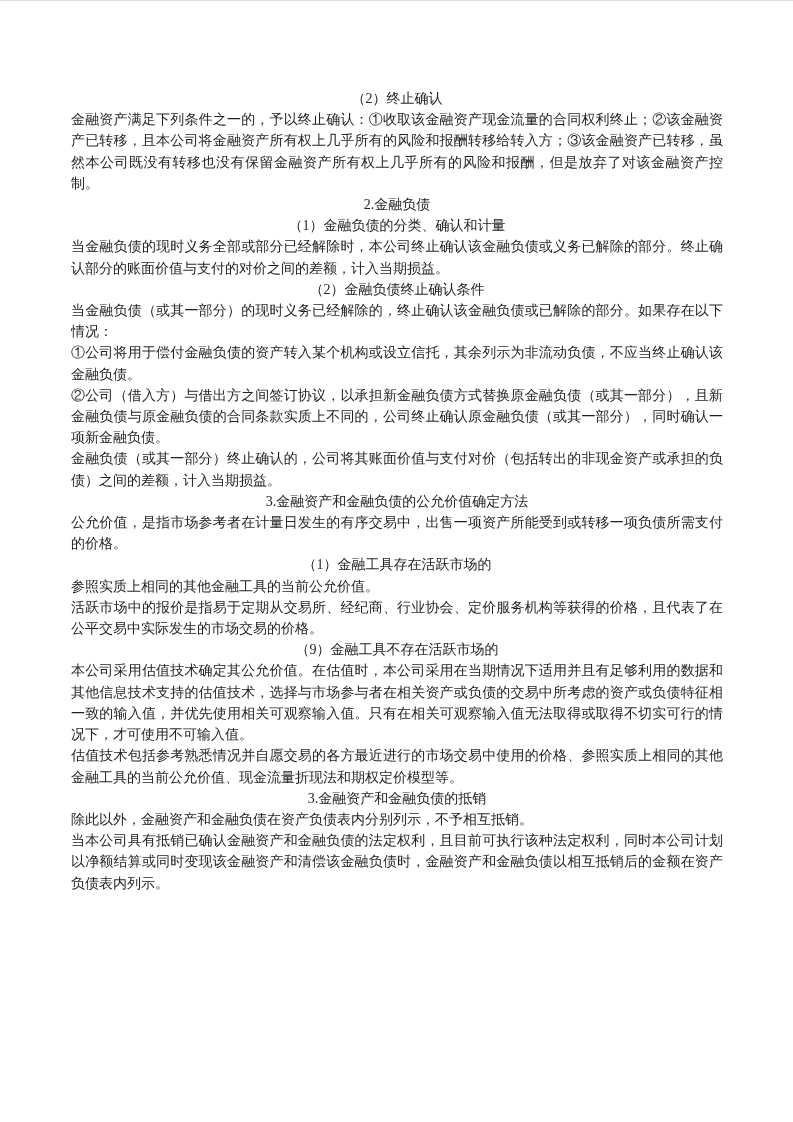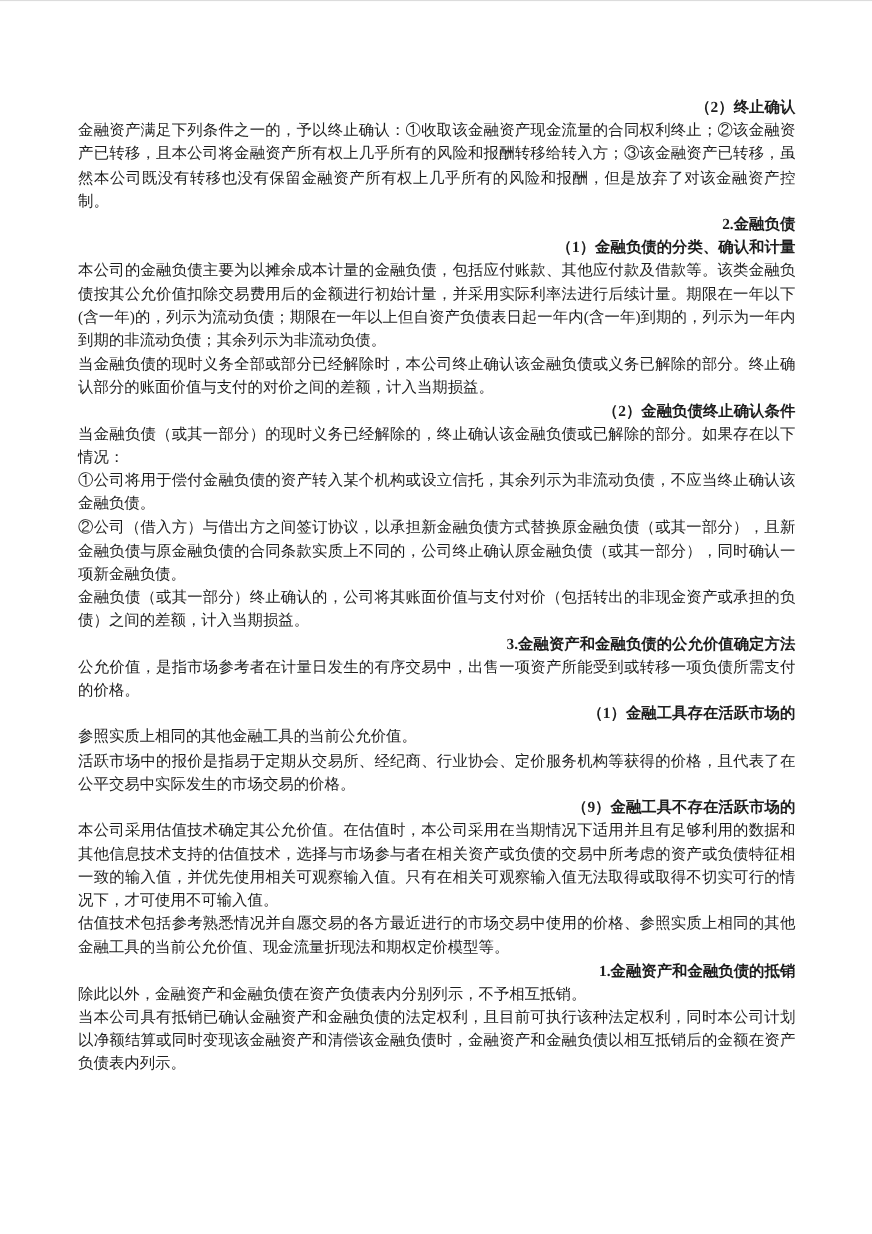"（2）终止确认" .para.heading { font-weight: bold -> none; text-align: right -> center }
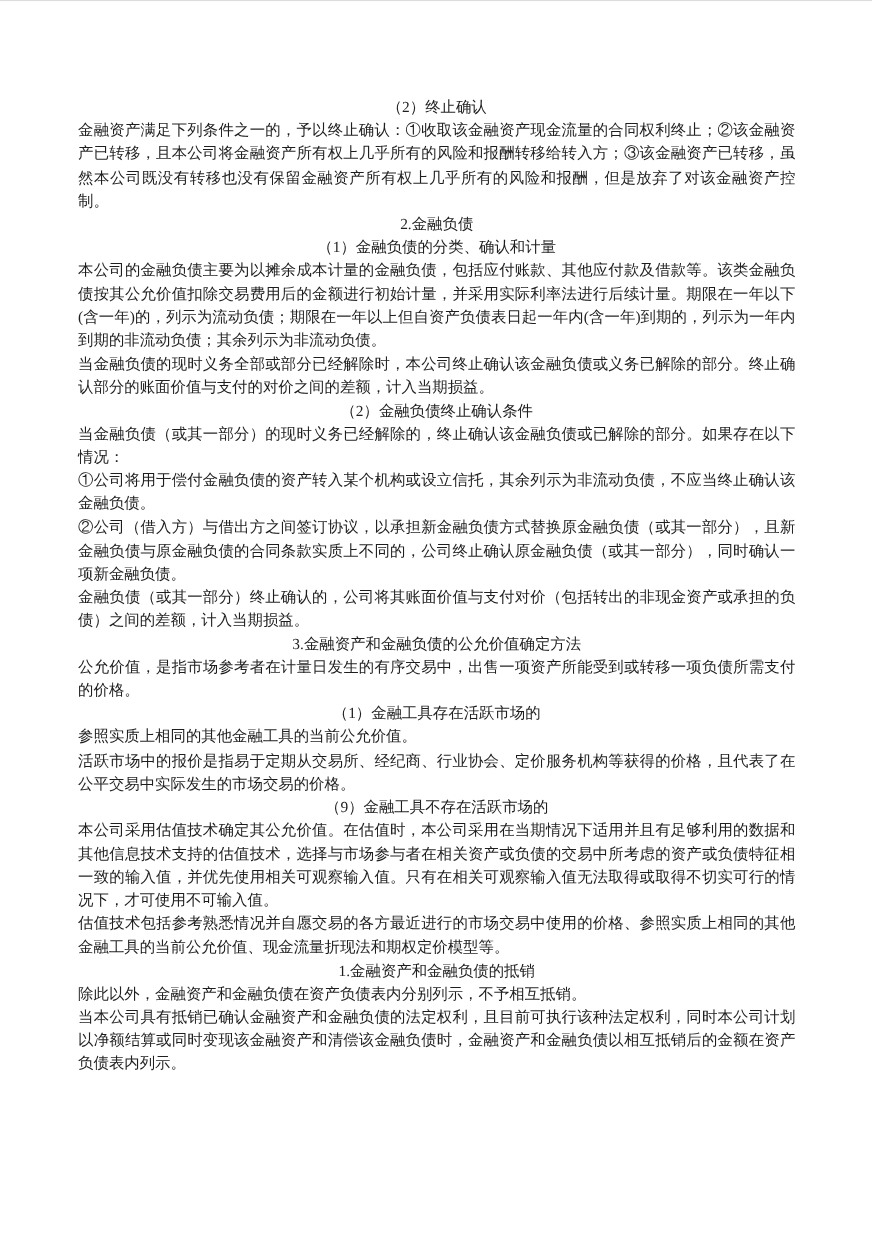"本公司的金融负债主要为以摊余成本计量的金融负债，包括应付账款、其他应付款及借款等" p.para { html: <p>本公司的金融负债主要为以摊余成本计量的金融负债，包括应付账款、其他应付款及借款等。该类金融负债按其公允价值扣除交易费用后的金额进行初始计量，并采用实际利率法进行后续计量。期限在一年以下(含一年)的，列示为流动负债；期限在一年以上但自资产负债表日起一年内(含一年)到期的，列示为一年内到期的非流动负债；其余列示为非流动负债。</p> -> none }
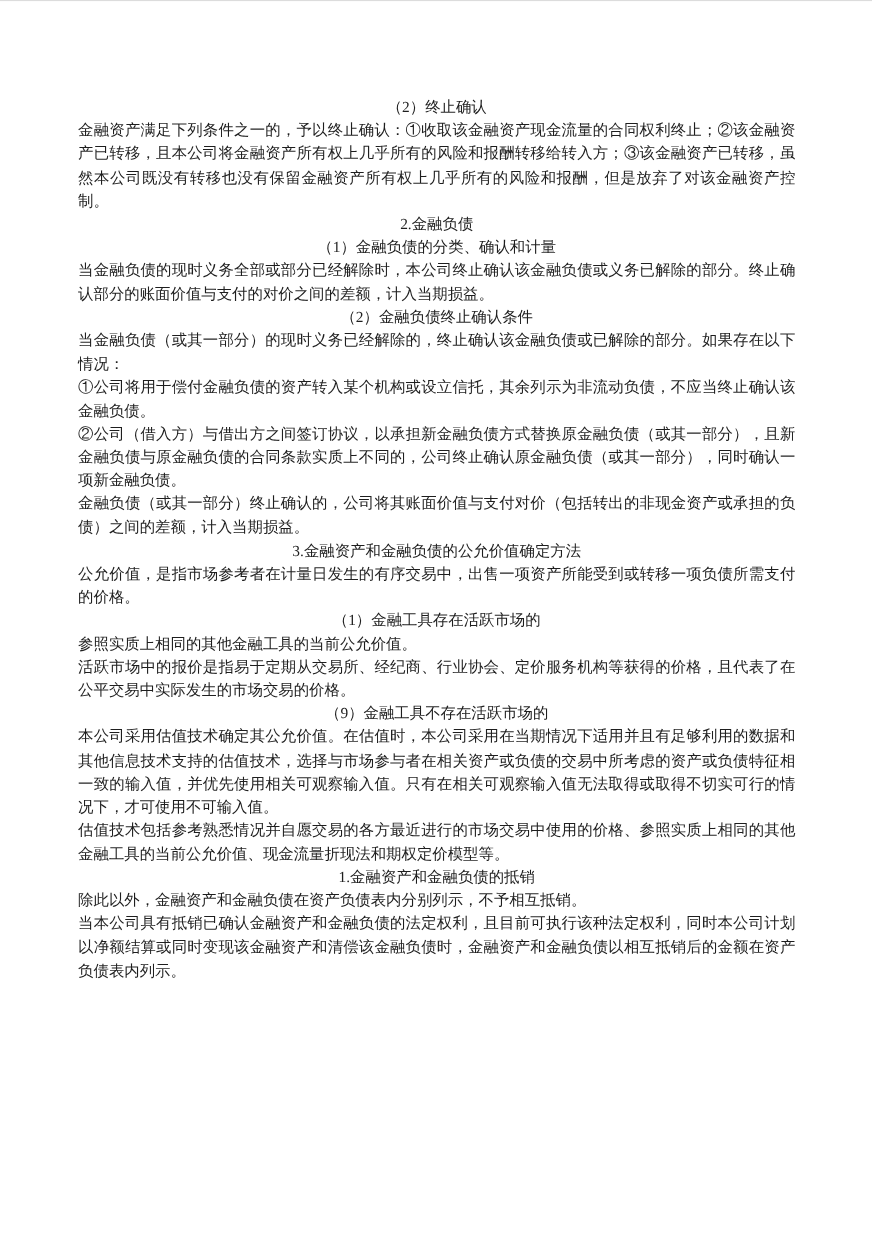"1.金融资产和金融负债的抵销" p.para { text: 1 -> 3 }
